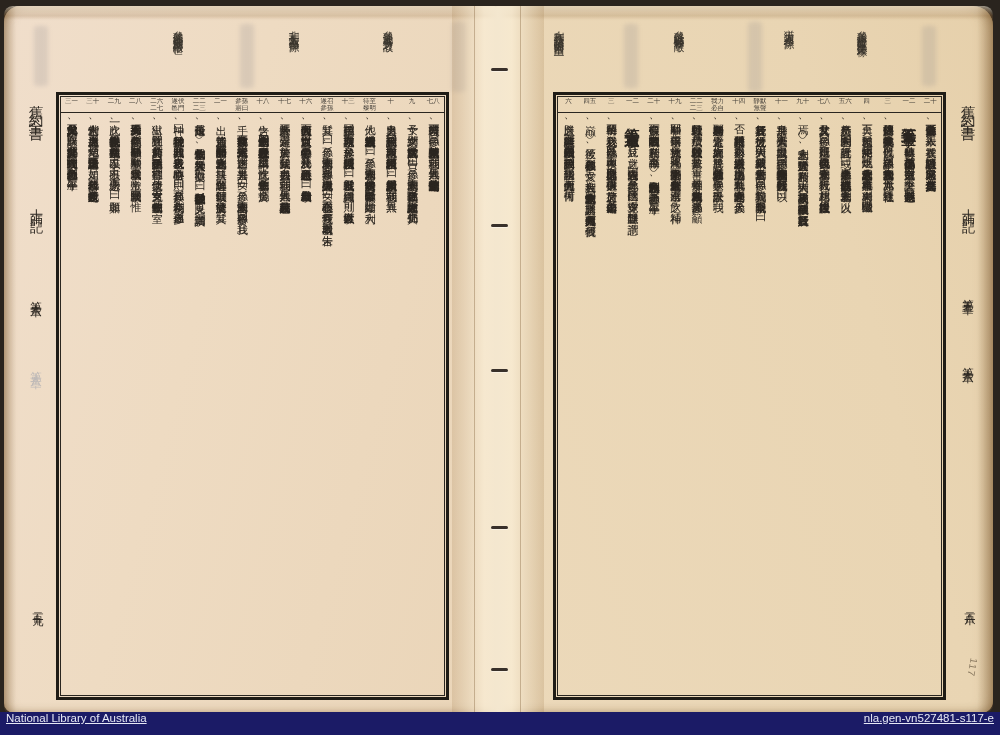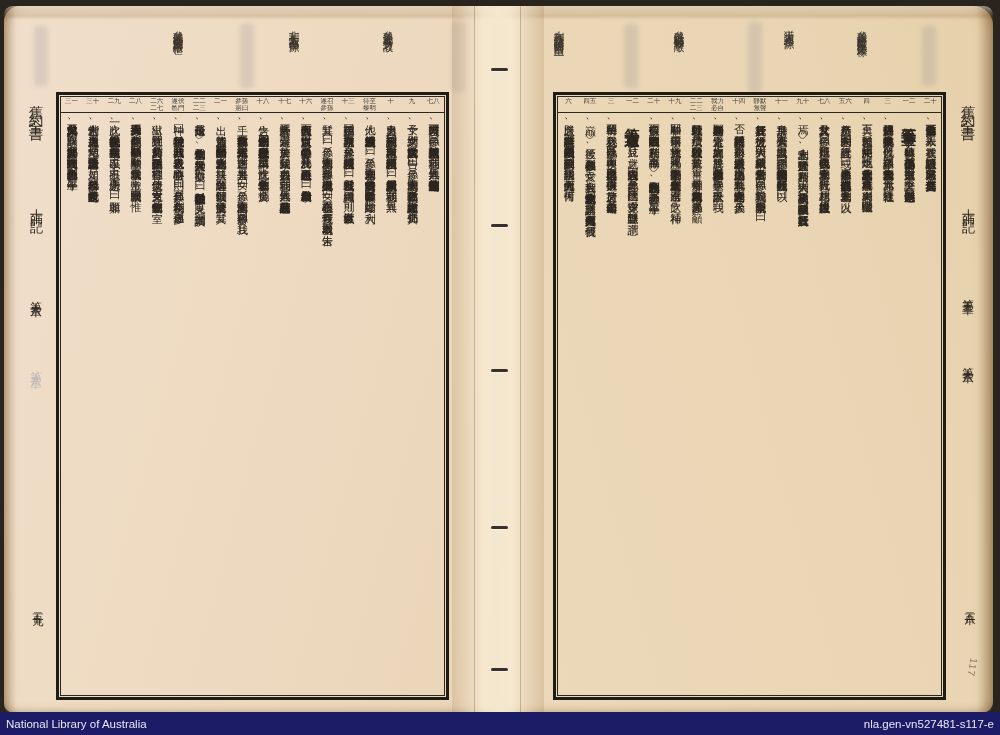"National Library of Australia" .footer { align-items: center -> flex-start; text-decoration: none -> underline }
